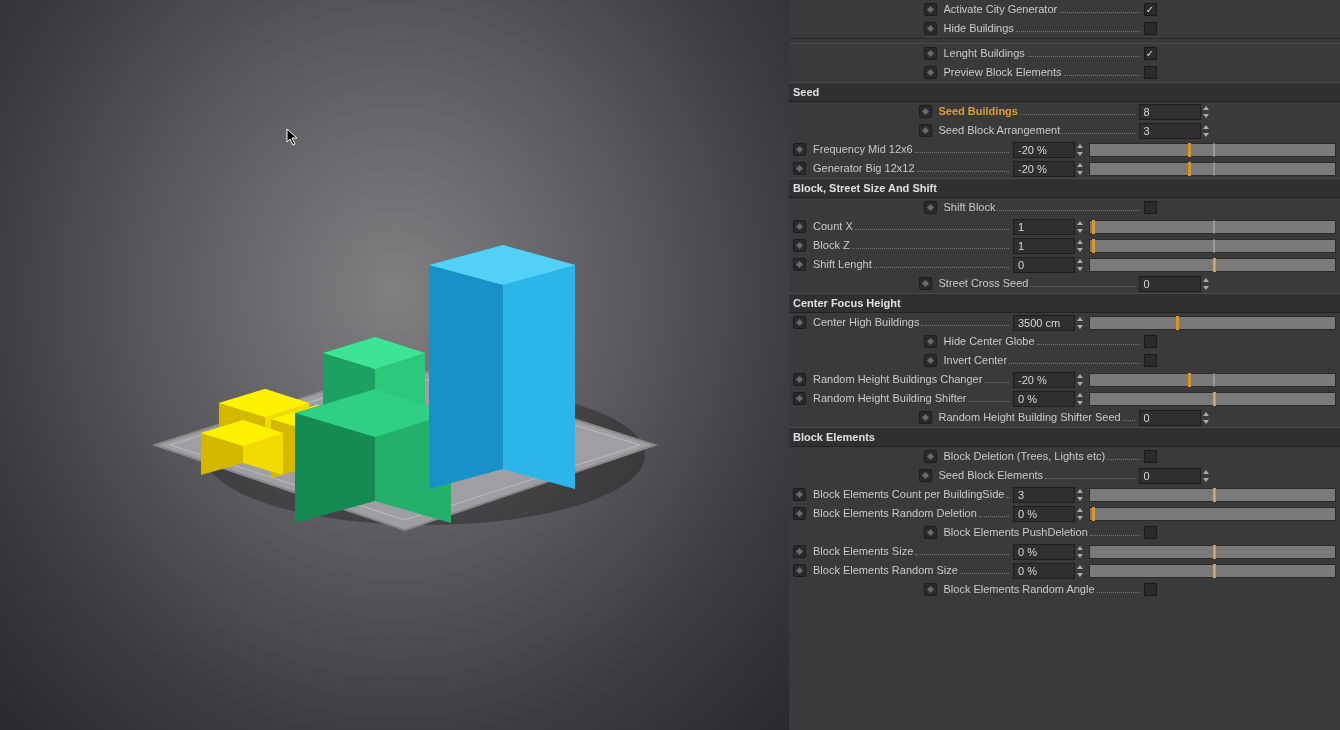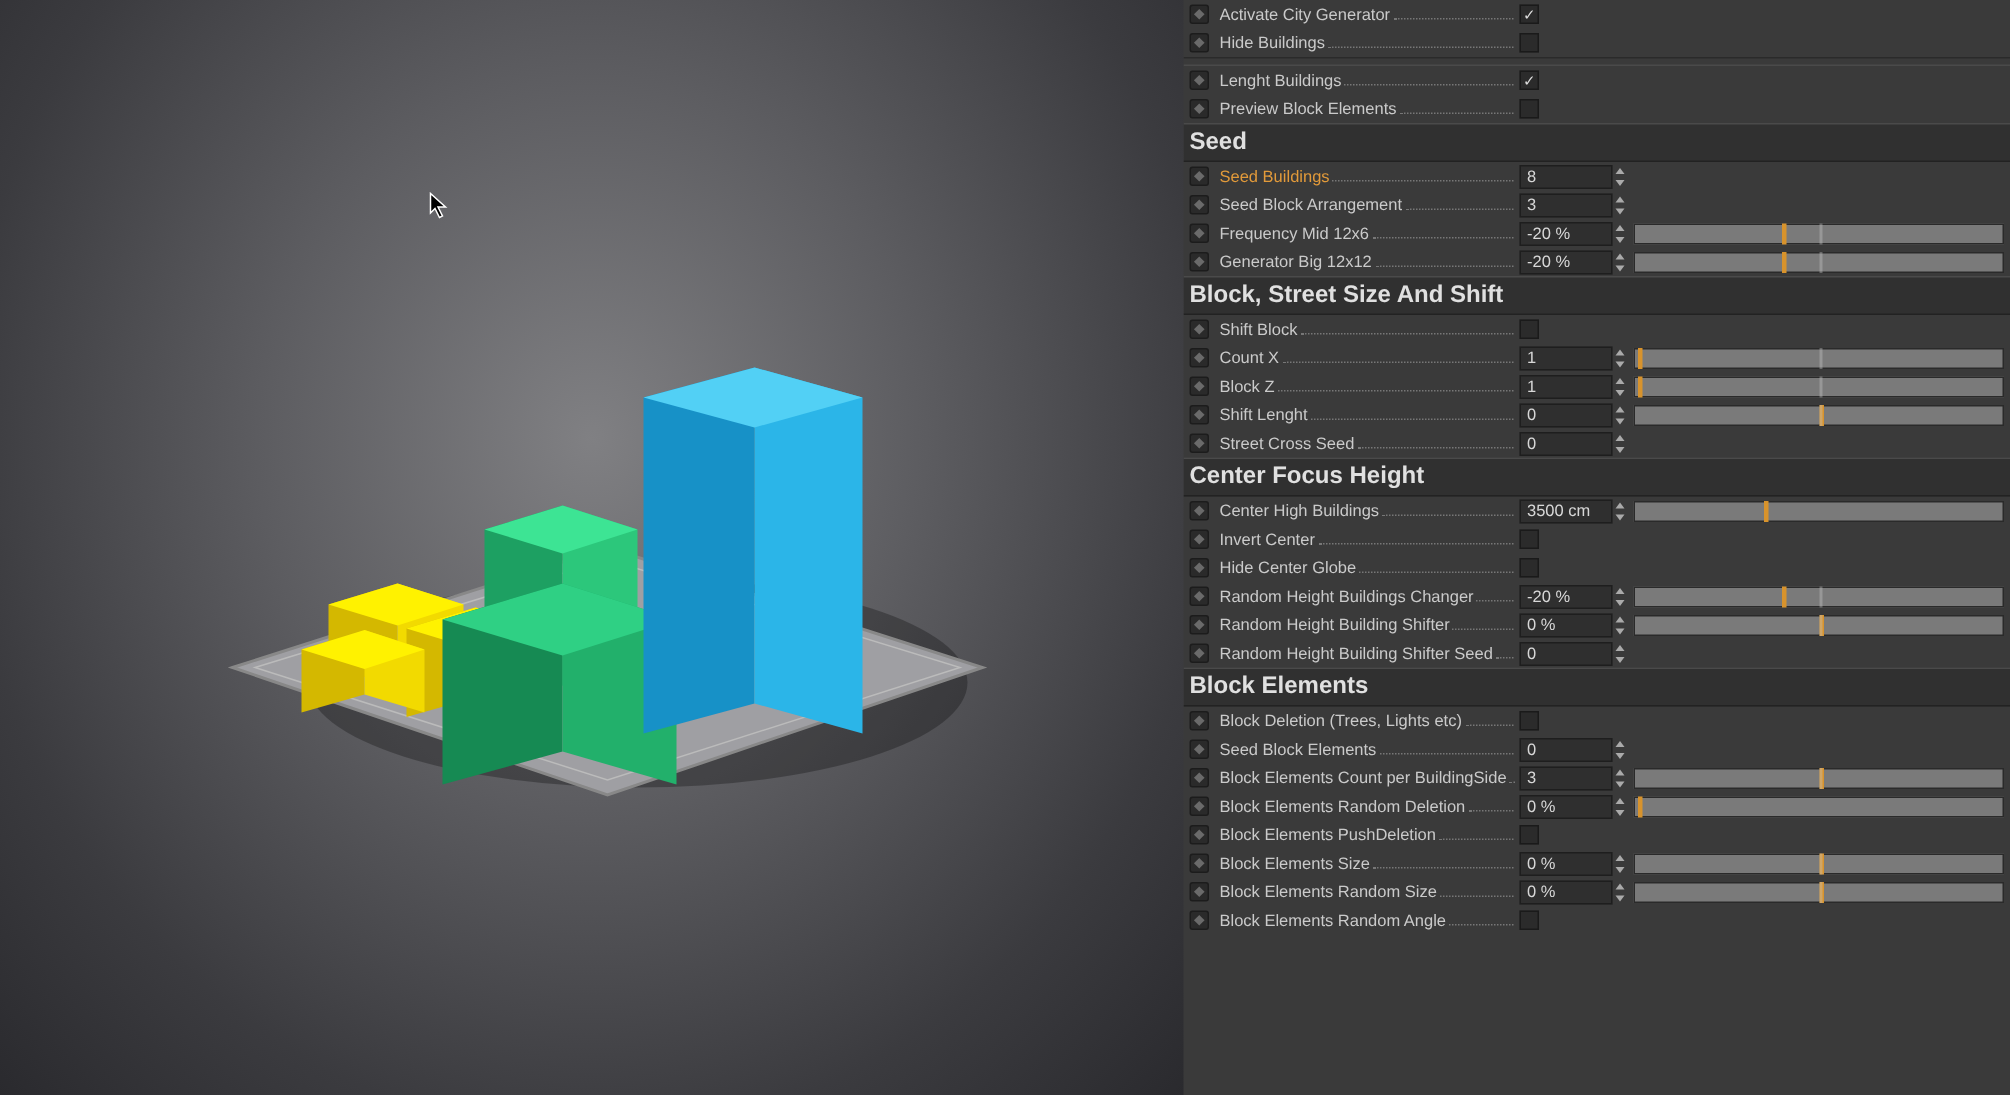"Activate City Generator" .row { justify-content: none -> center }
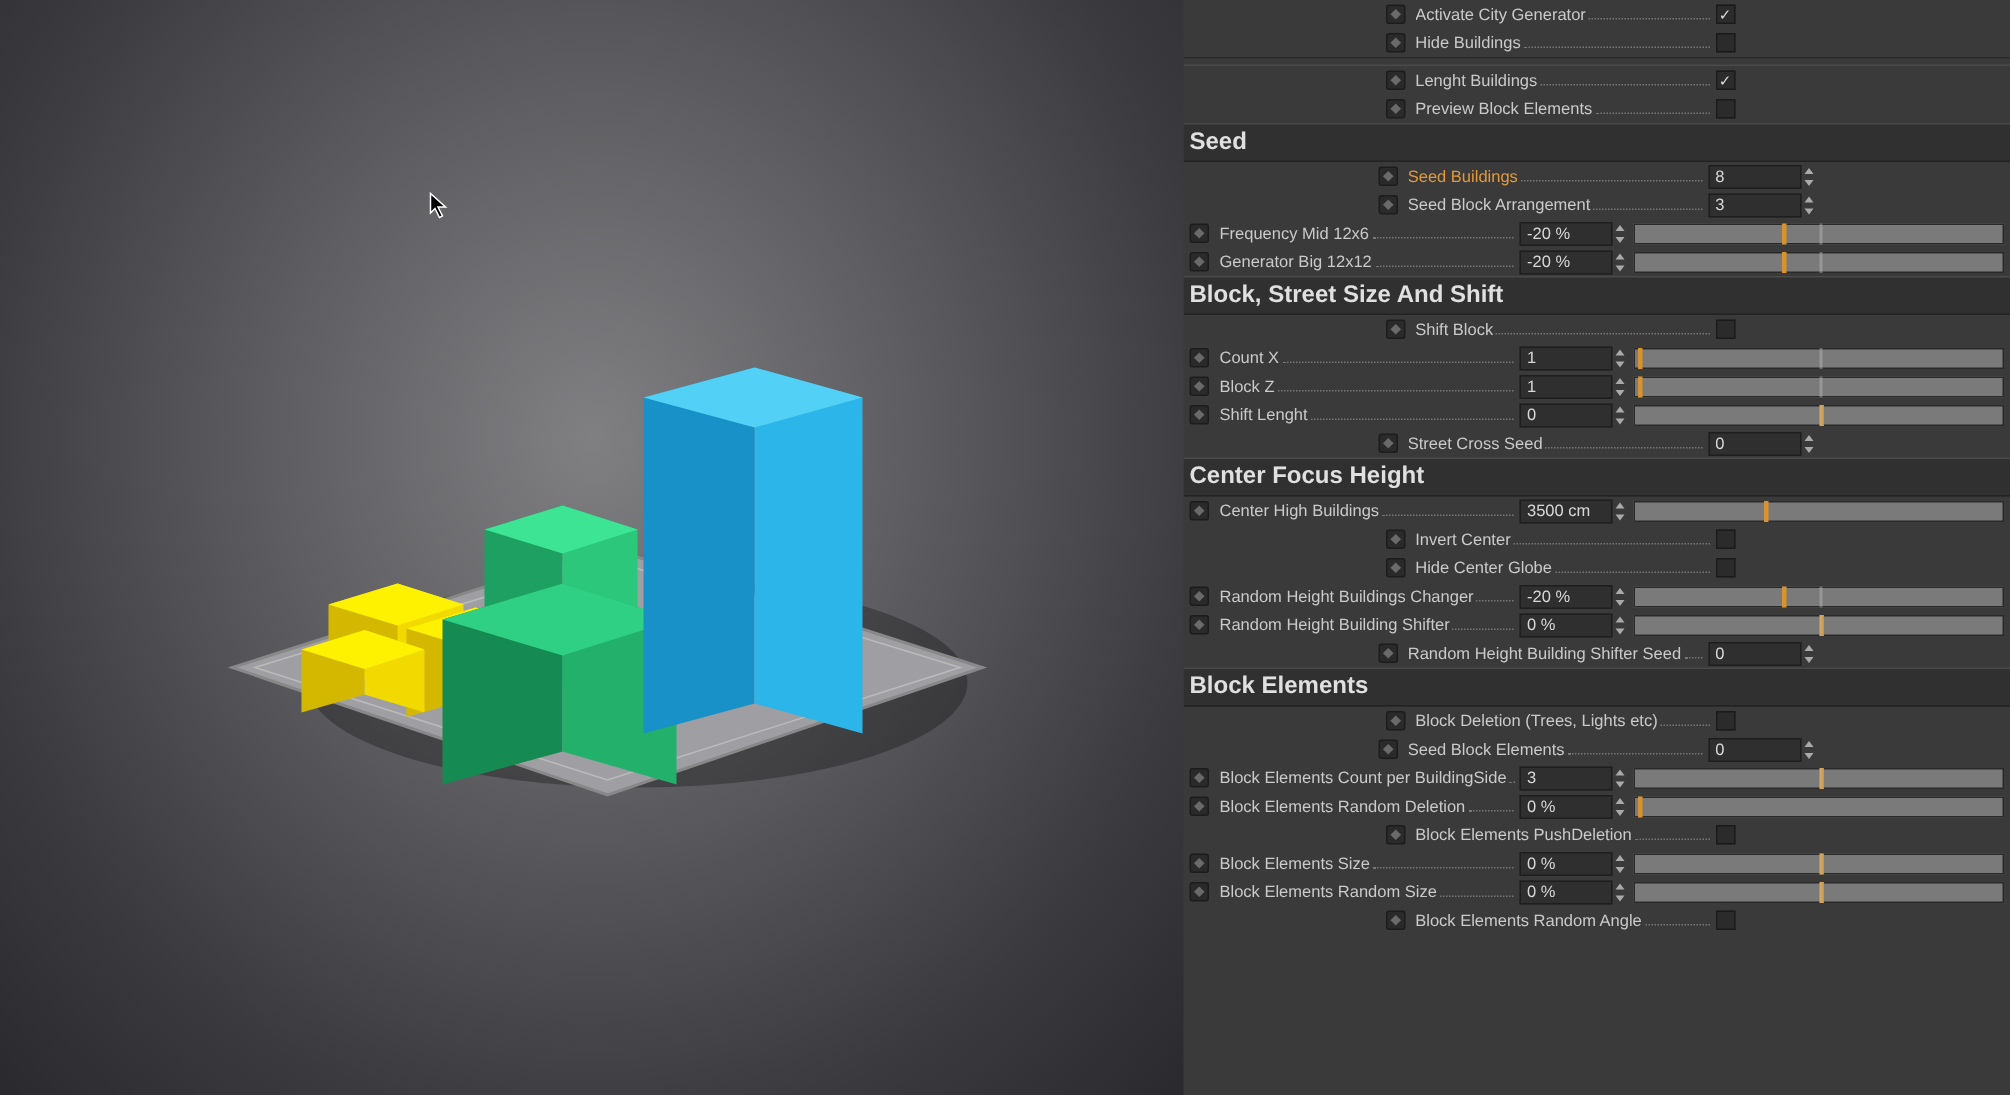"Seed" .section-header { font-size: 16px -> 11px }
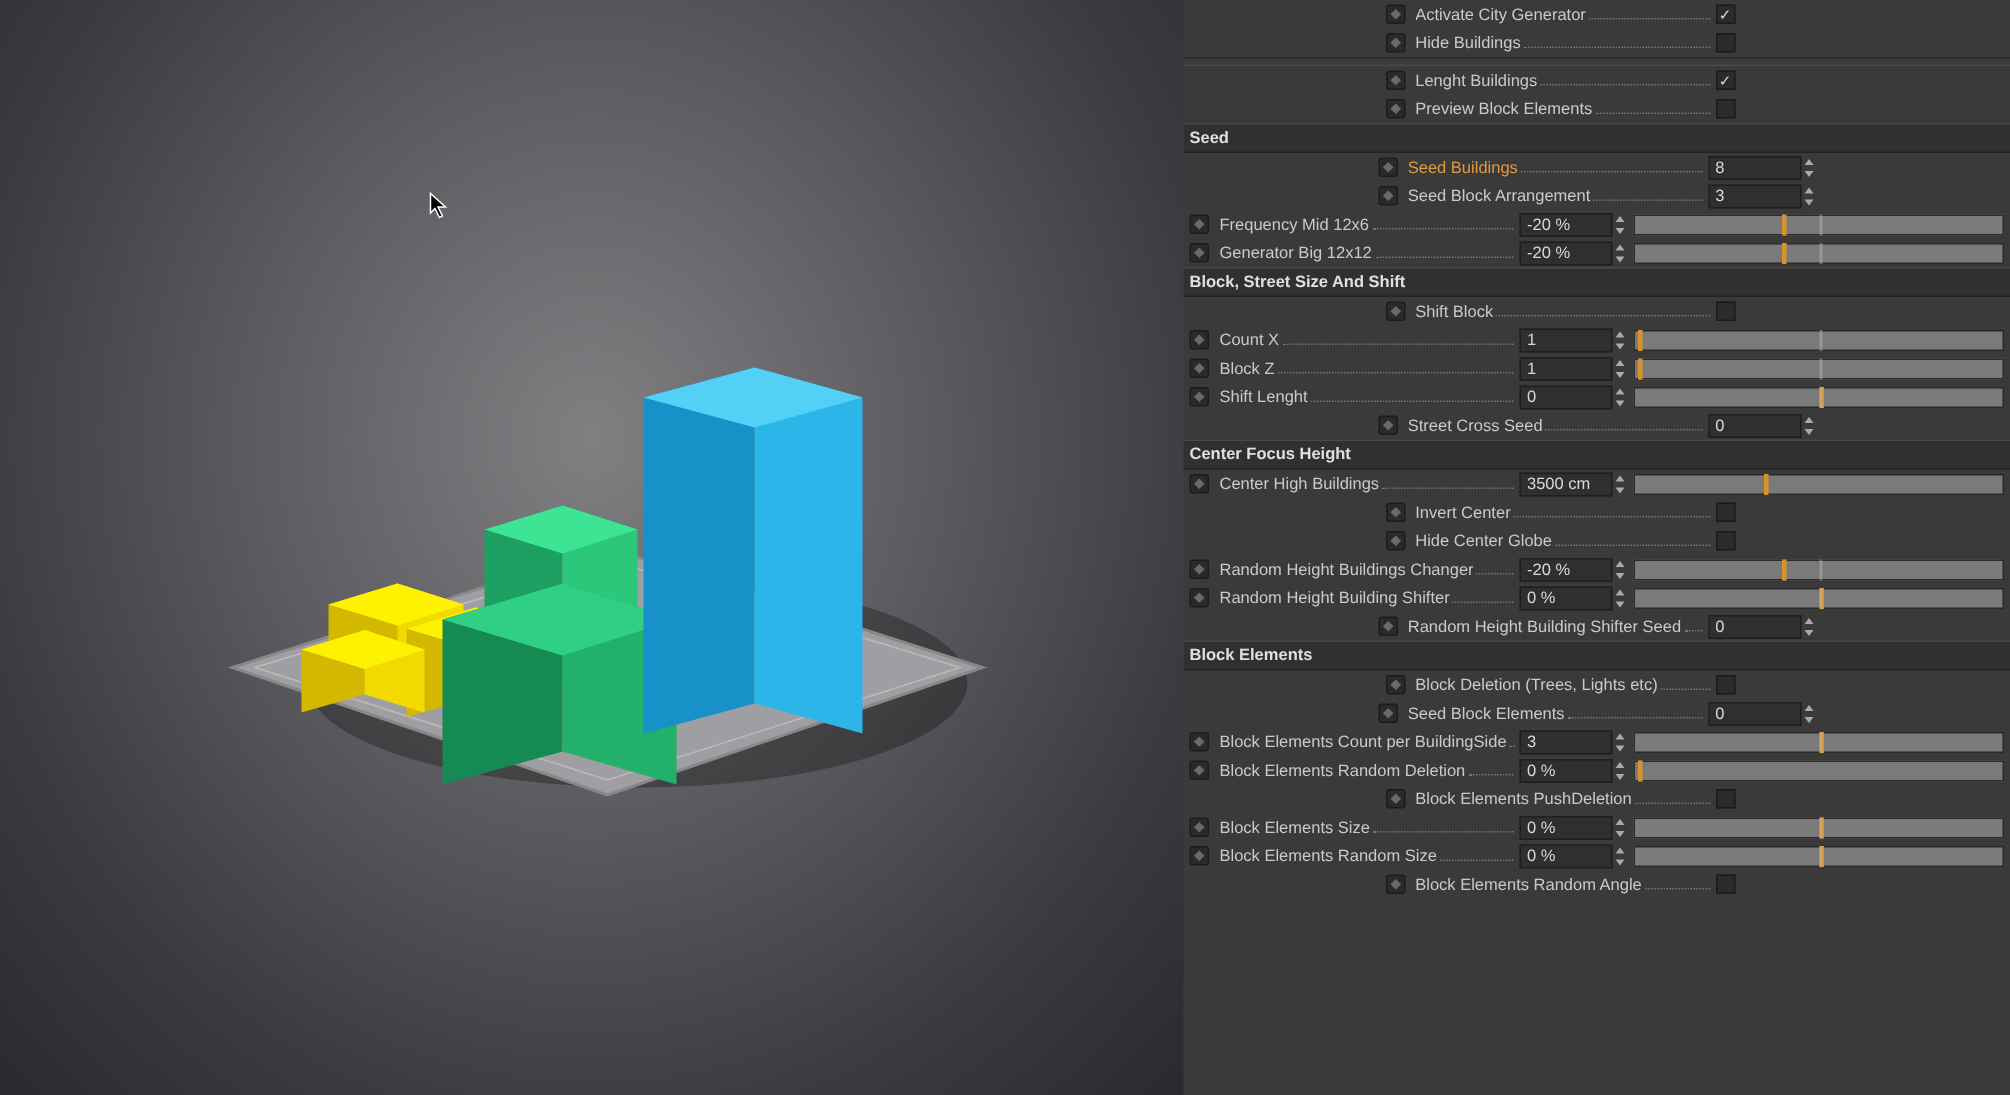"Seed Buildings" .label-text.highlight { font-weight: none -> bold }
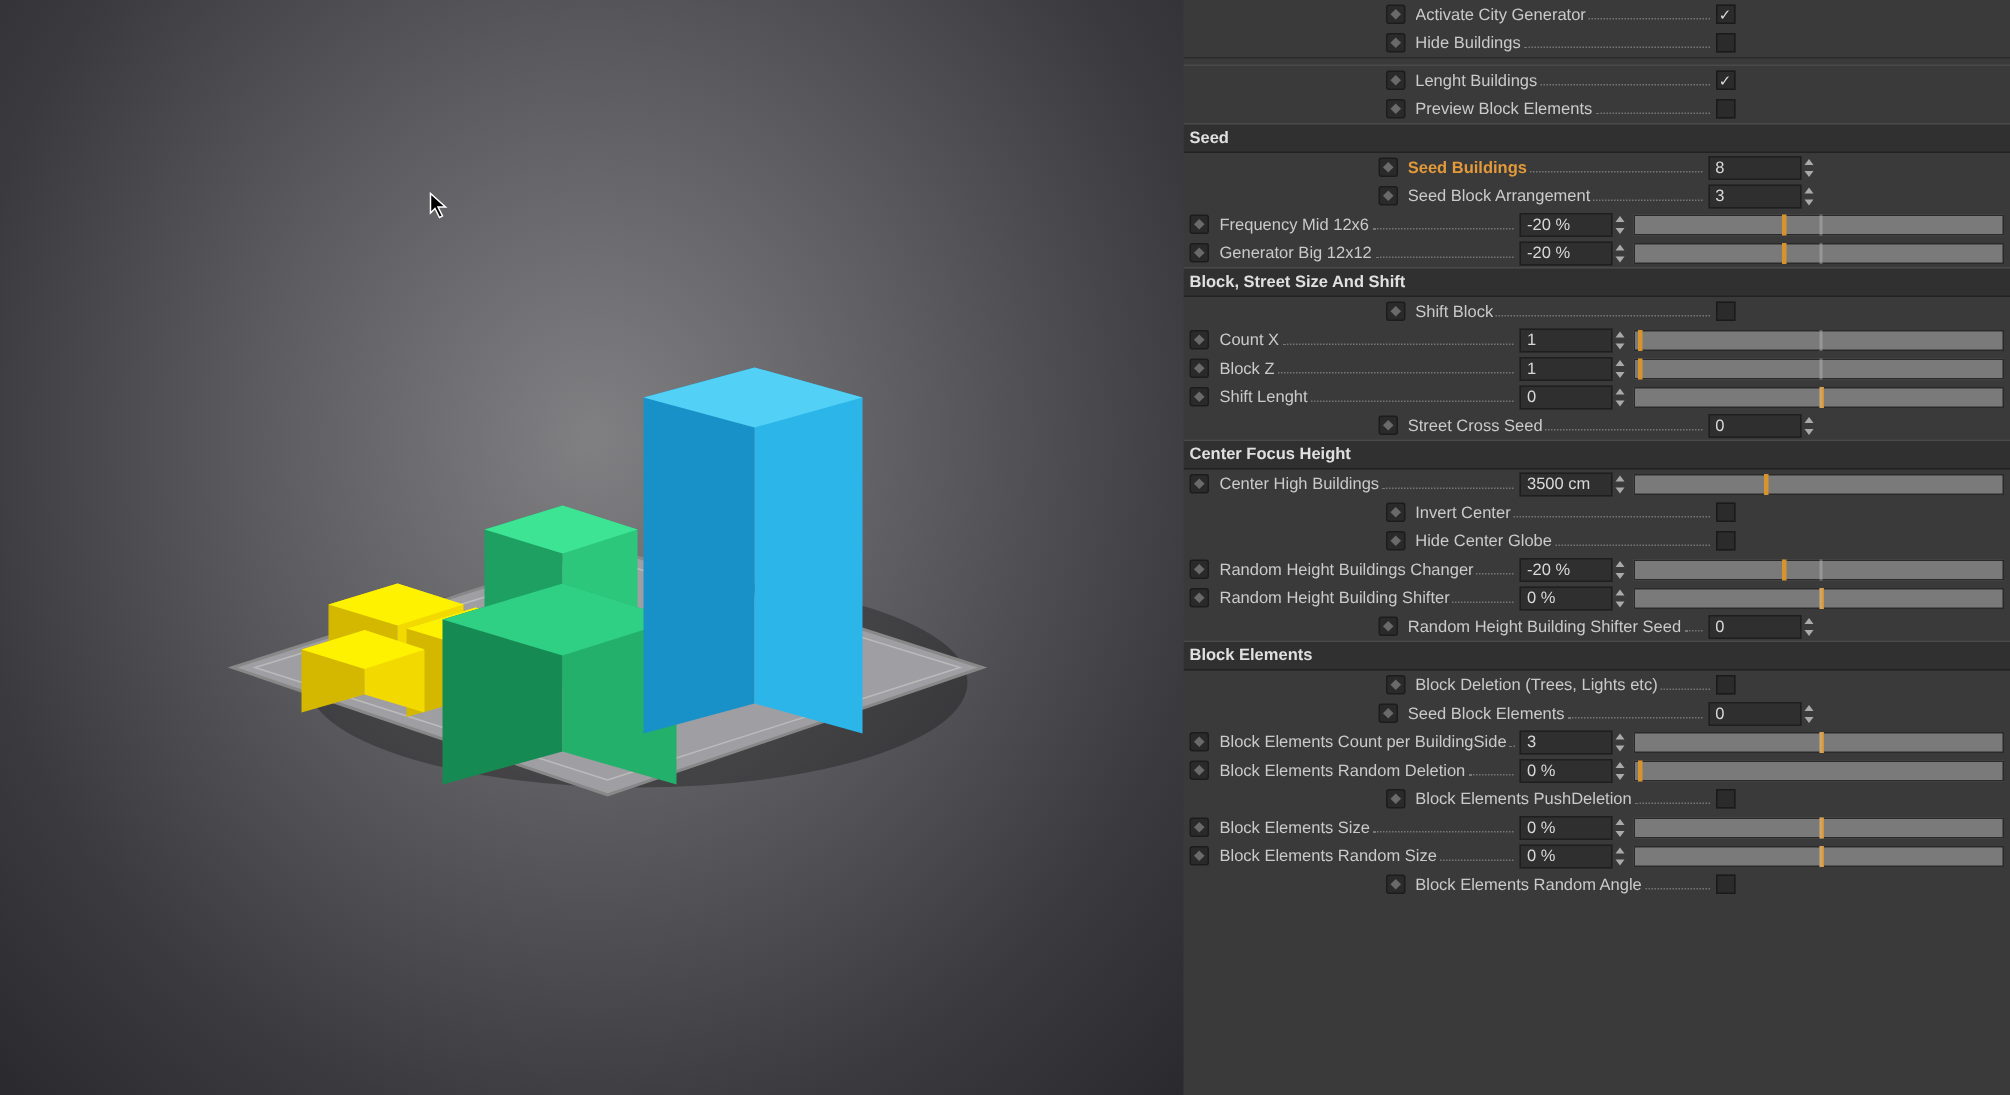"Invert Center" div.row { order: before "Hide Center Globe" -> after "Hide Center Globe" }
